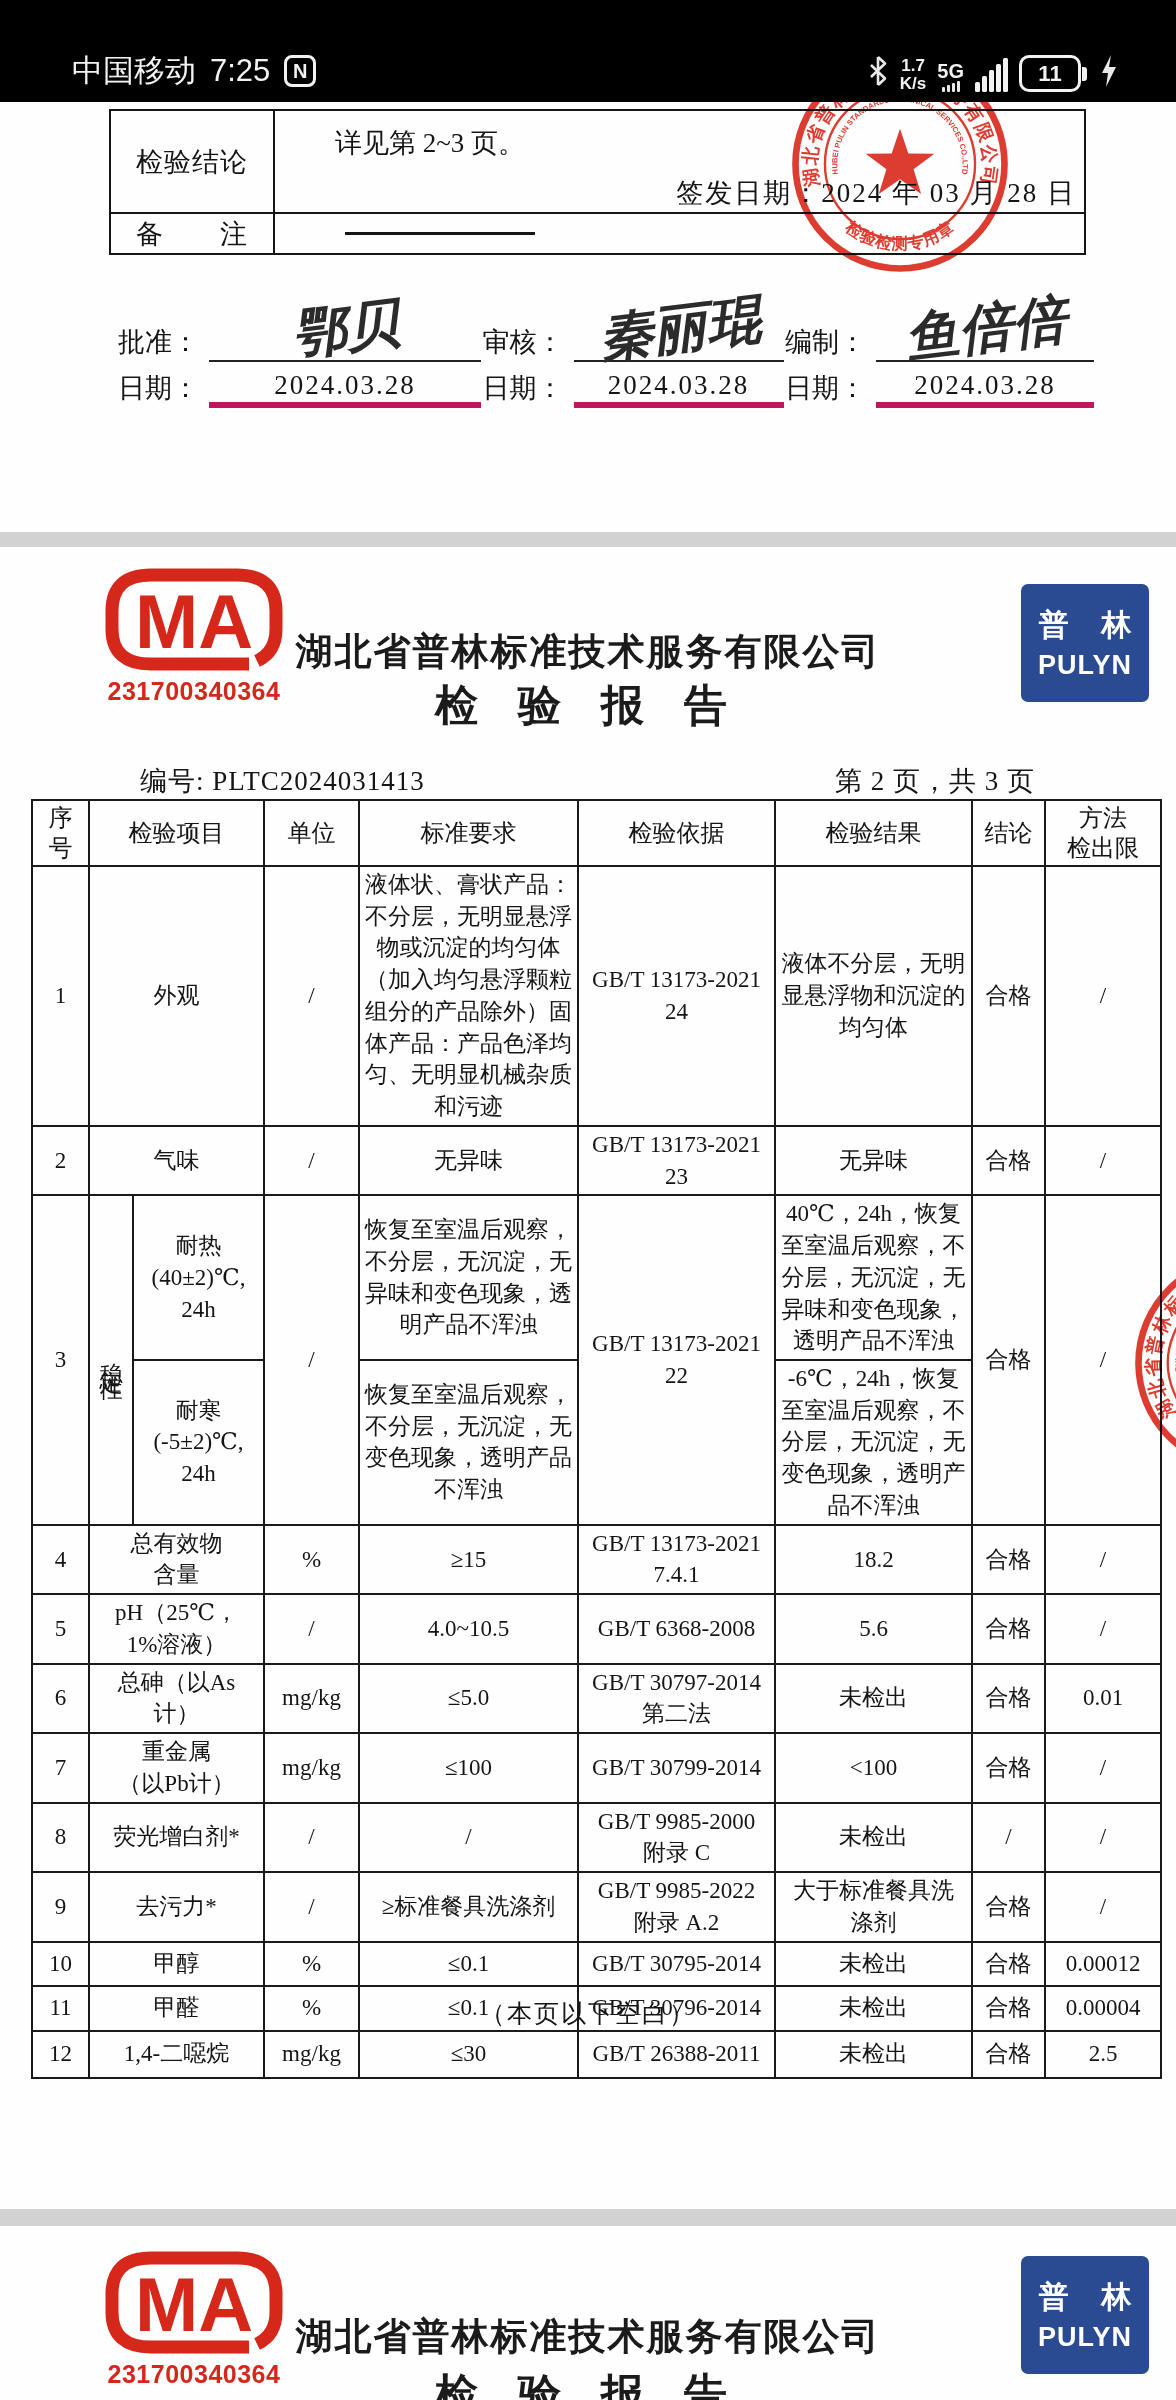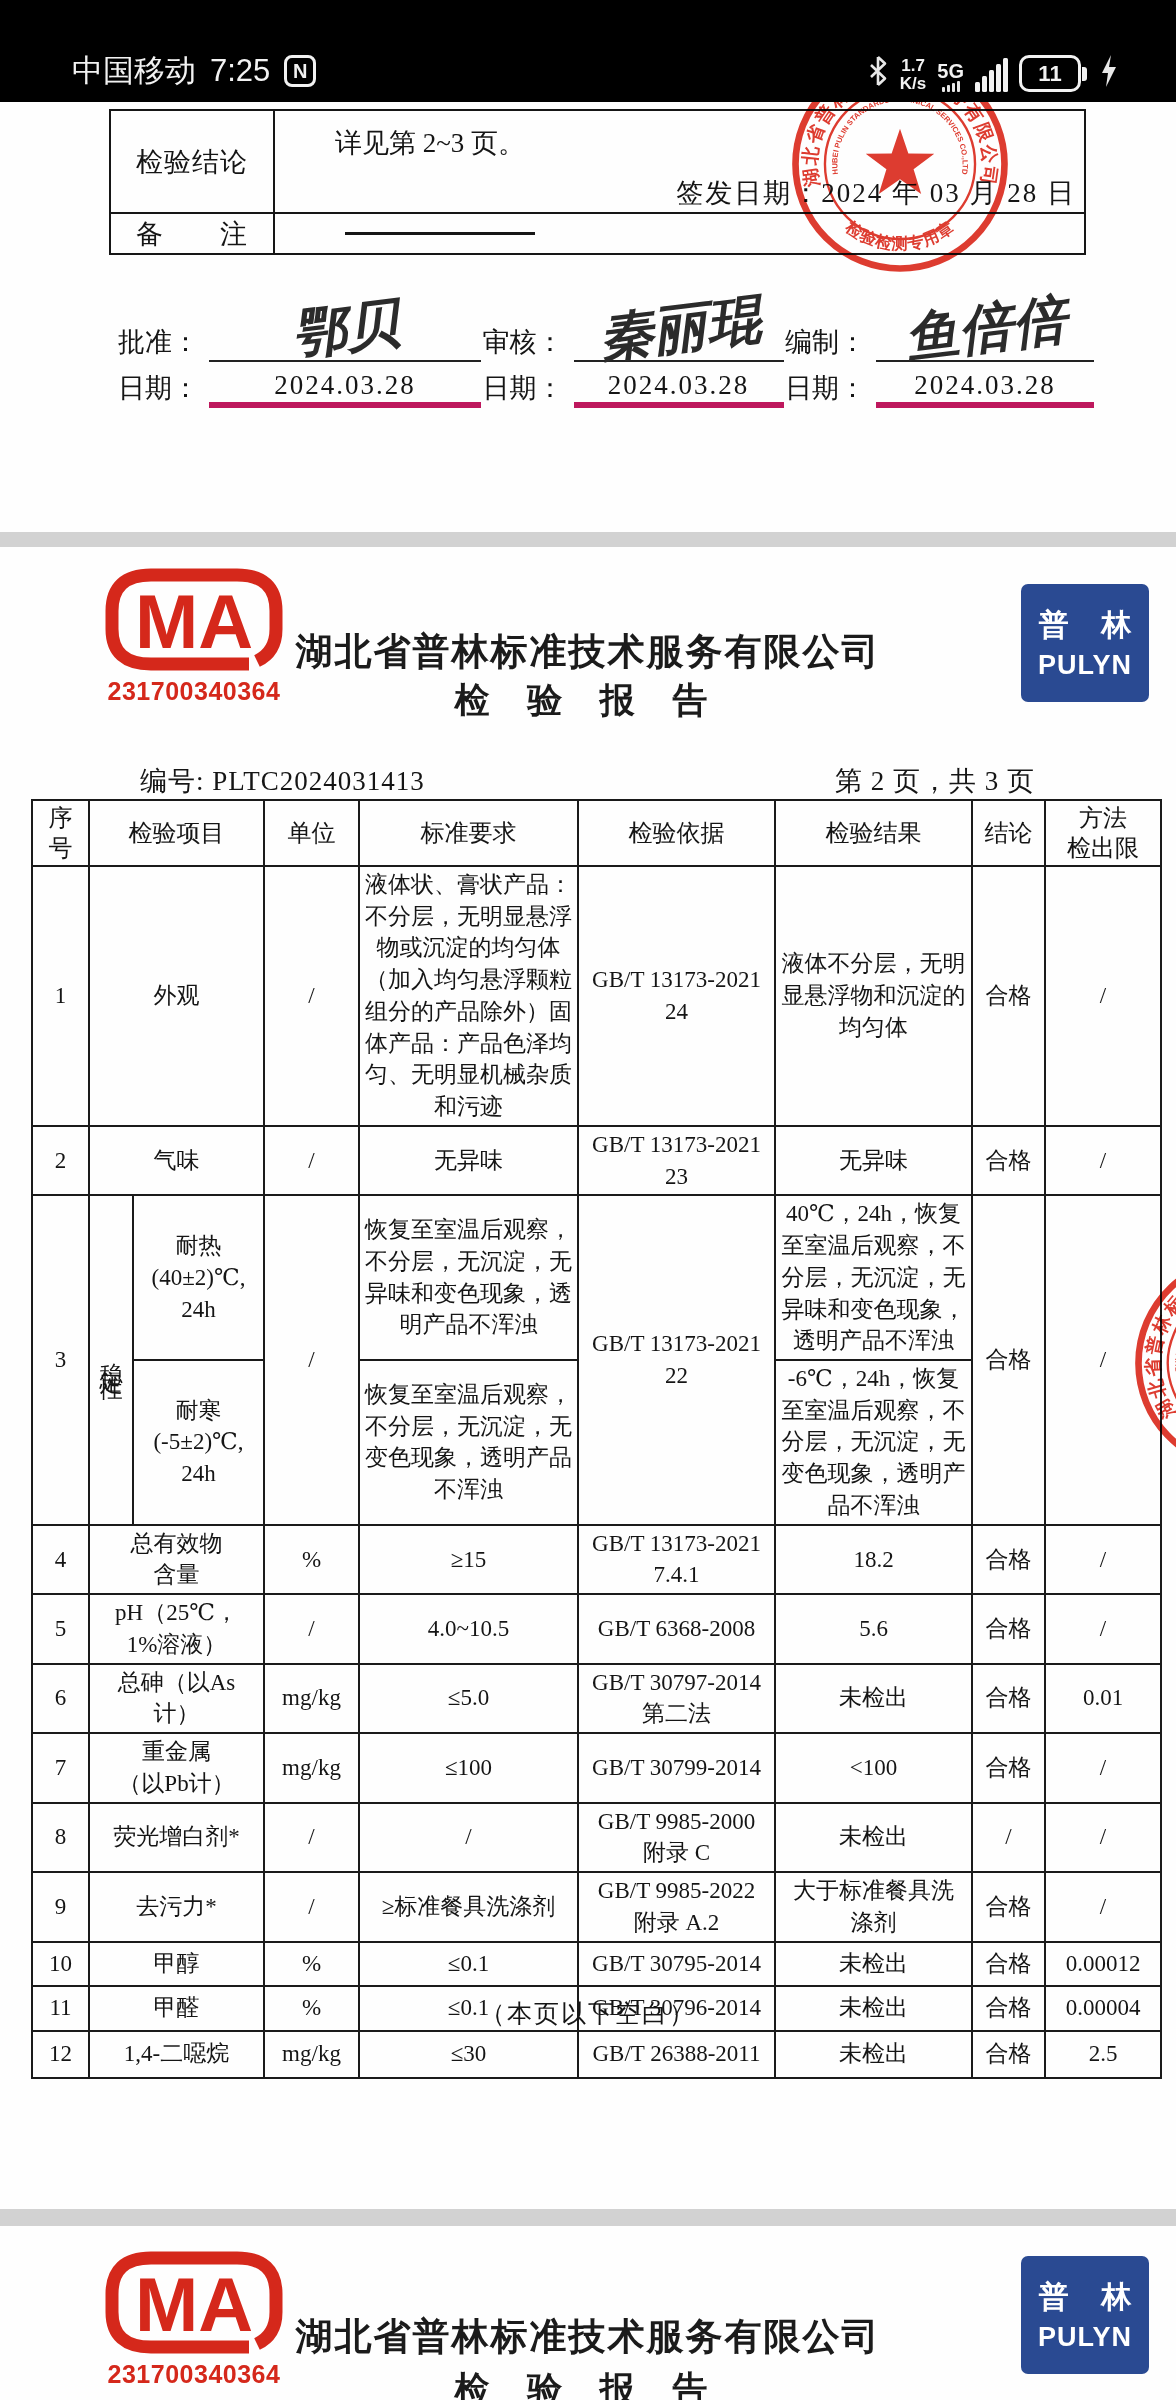"检 验 报 告" .reportTitle { font-size: 35px -> 43px }
